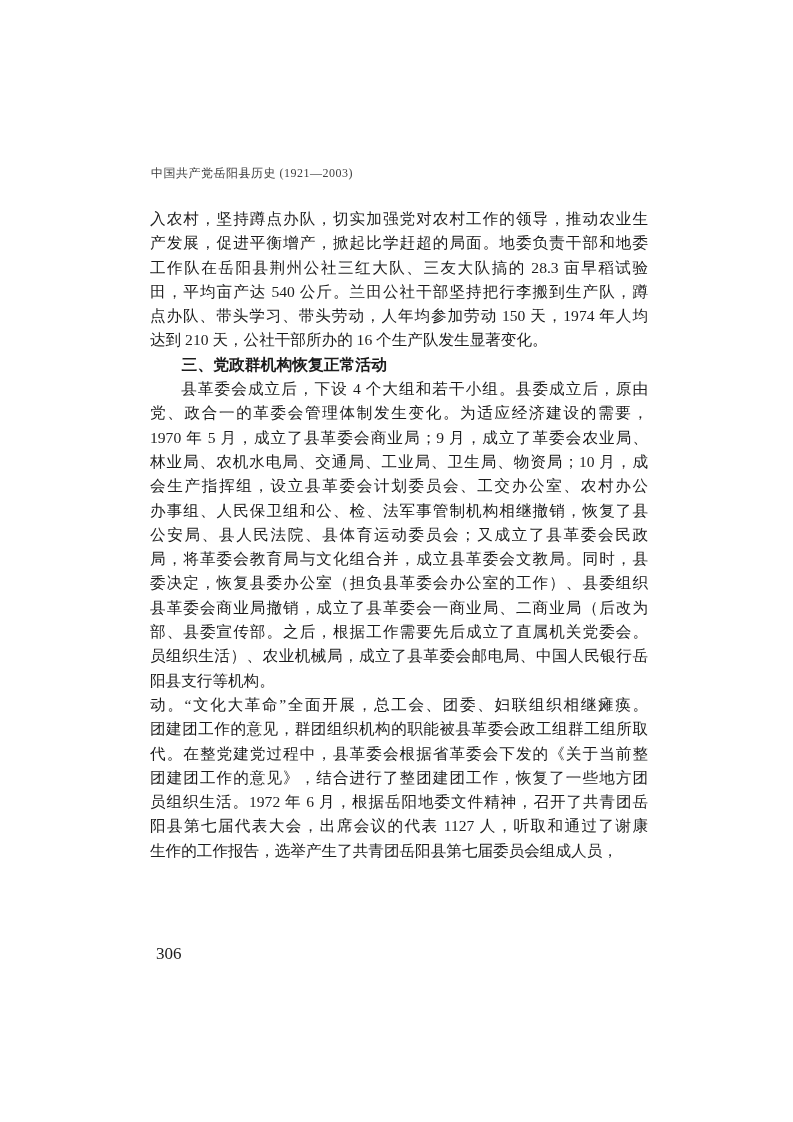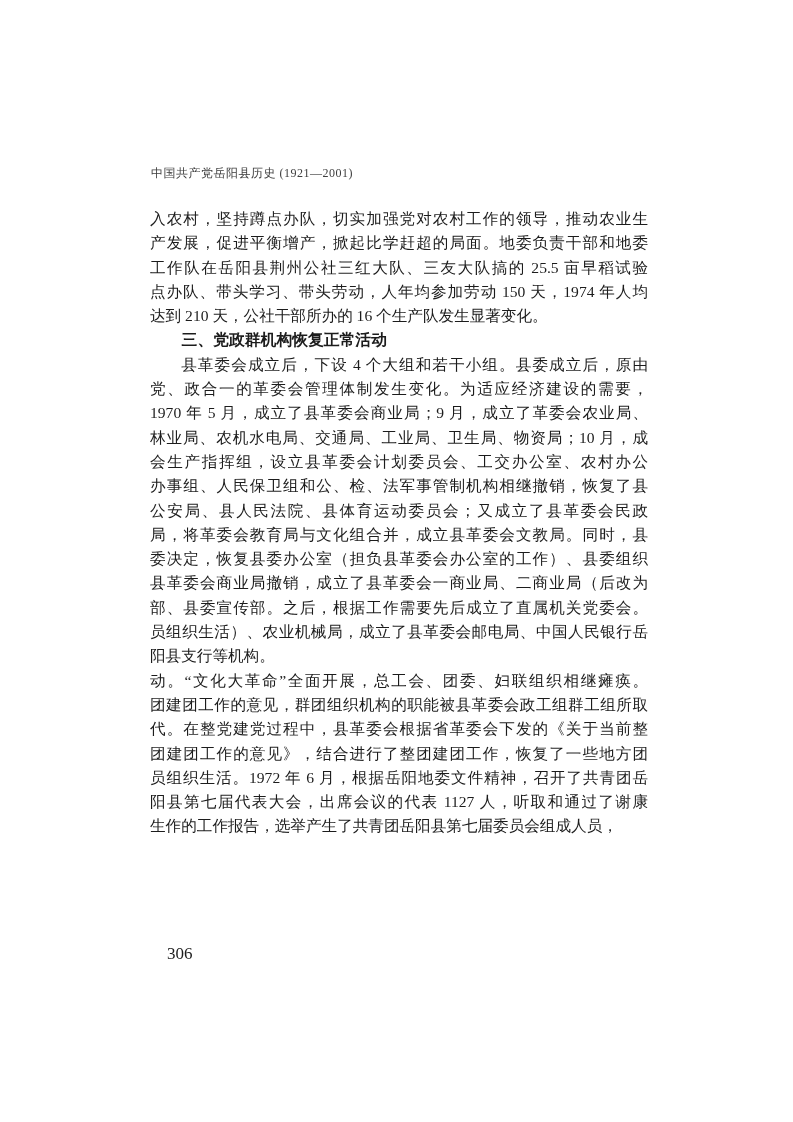"中国共产党岳阳县历史 (1921—2001)" div.running-header { text: 2001 -> 2003 }
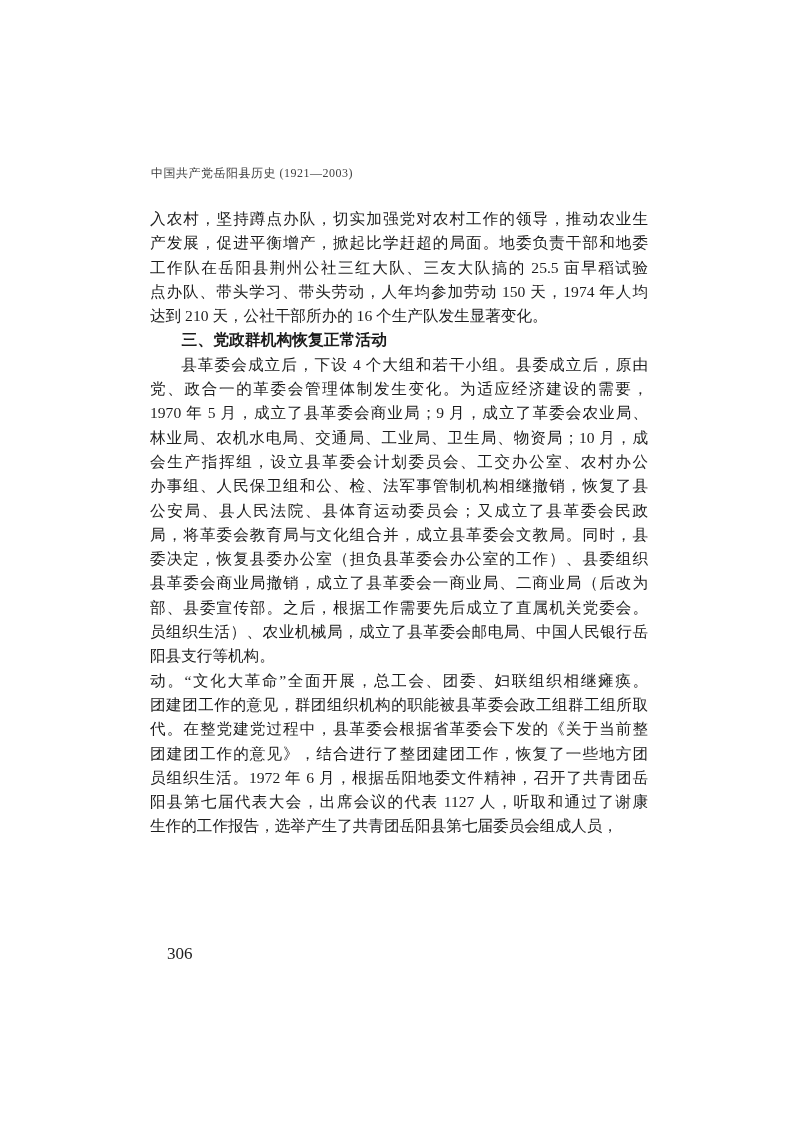"工作队在岳阳县荆州公社三红大队、三友大队搞的 25.5 亩早稻试验" div.line { text: 25.5 -> 28.3 }
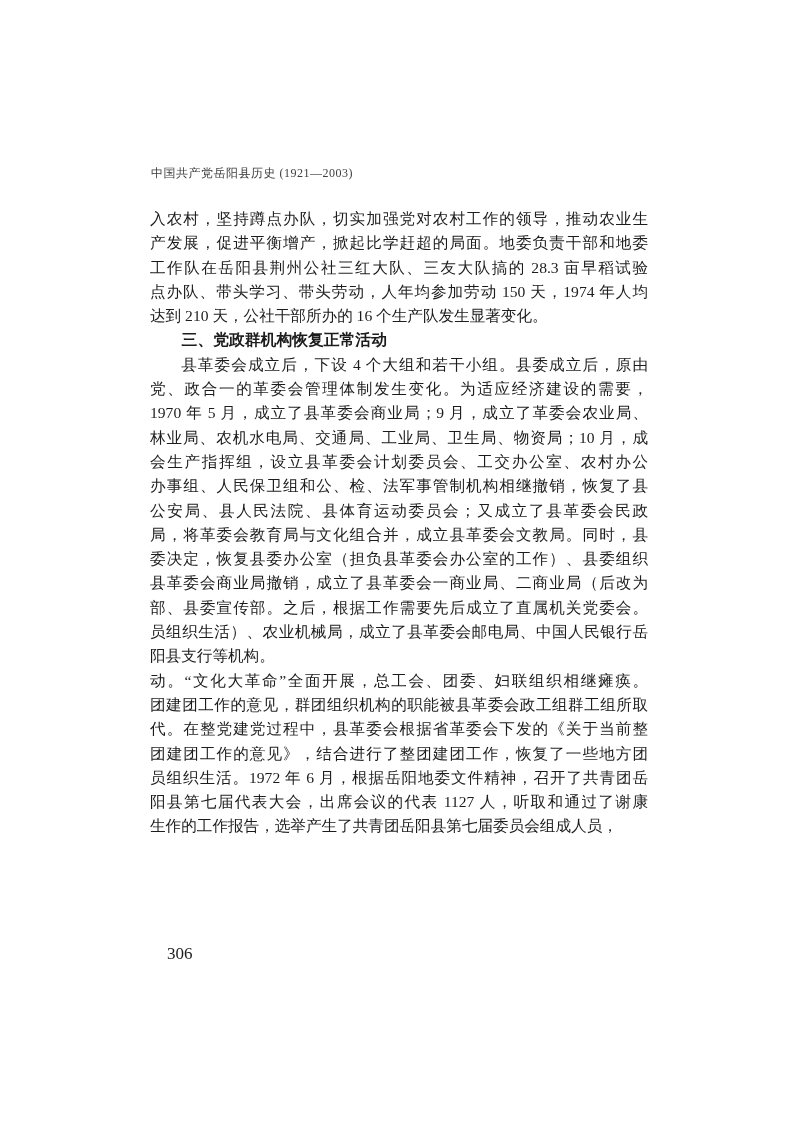"田，平均亩产达 540 公斤。兰田公社干部坚持把行李搬到生产队，蹲" div.line { html: none -> <div>田，平均亩产达 540 公斤。兰田公社干部坚持把行李搬到生产队，蹲</div> }
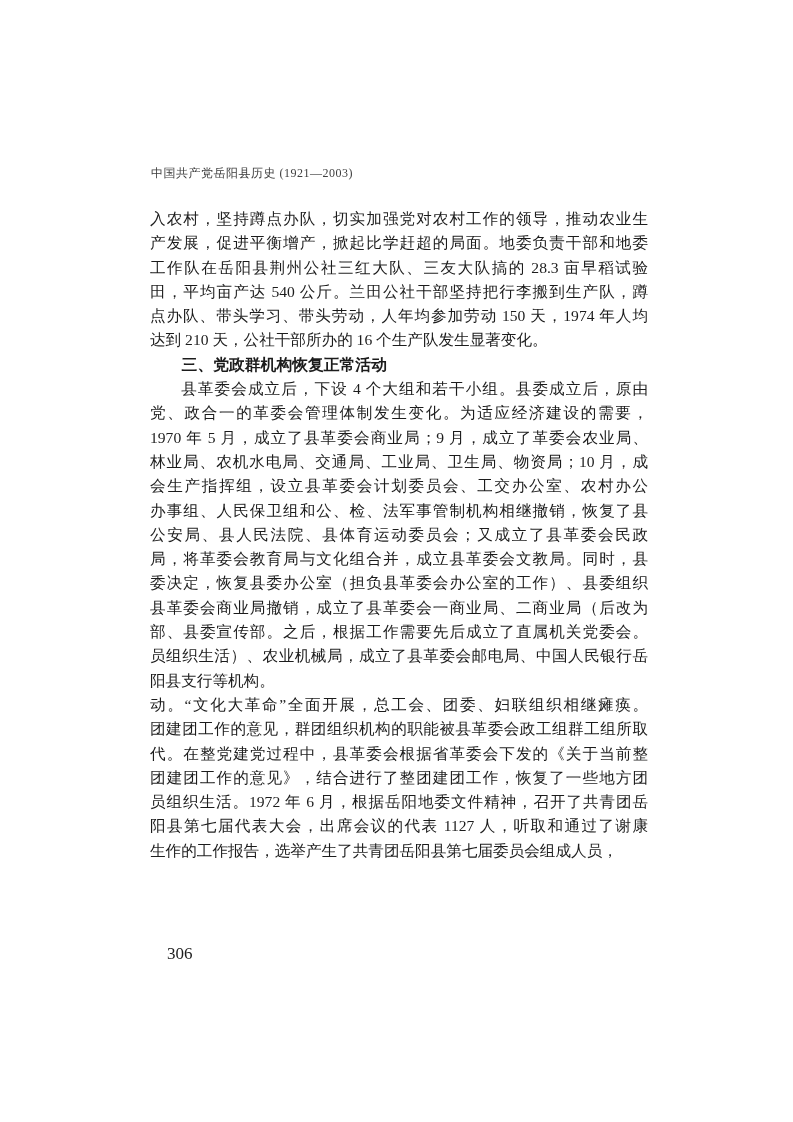"306" .page-number { left: 167px -> 156px }
